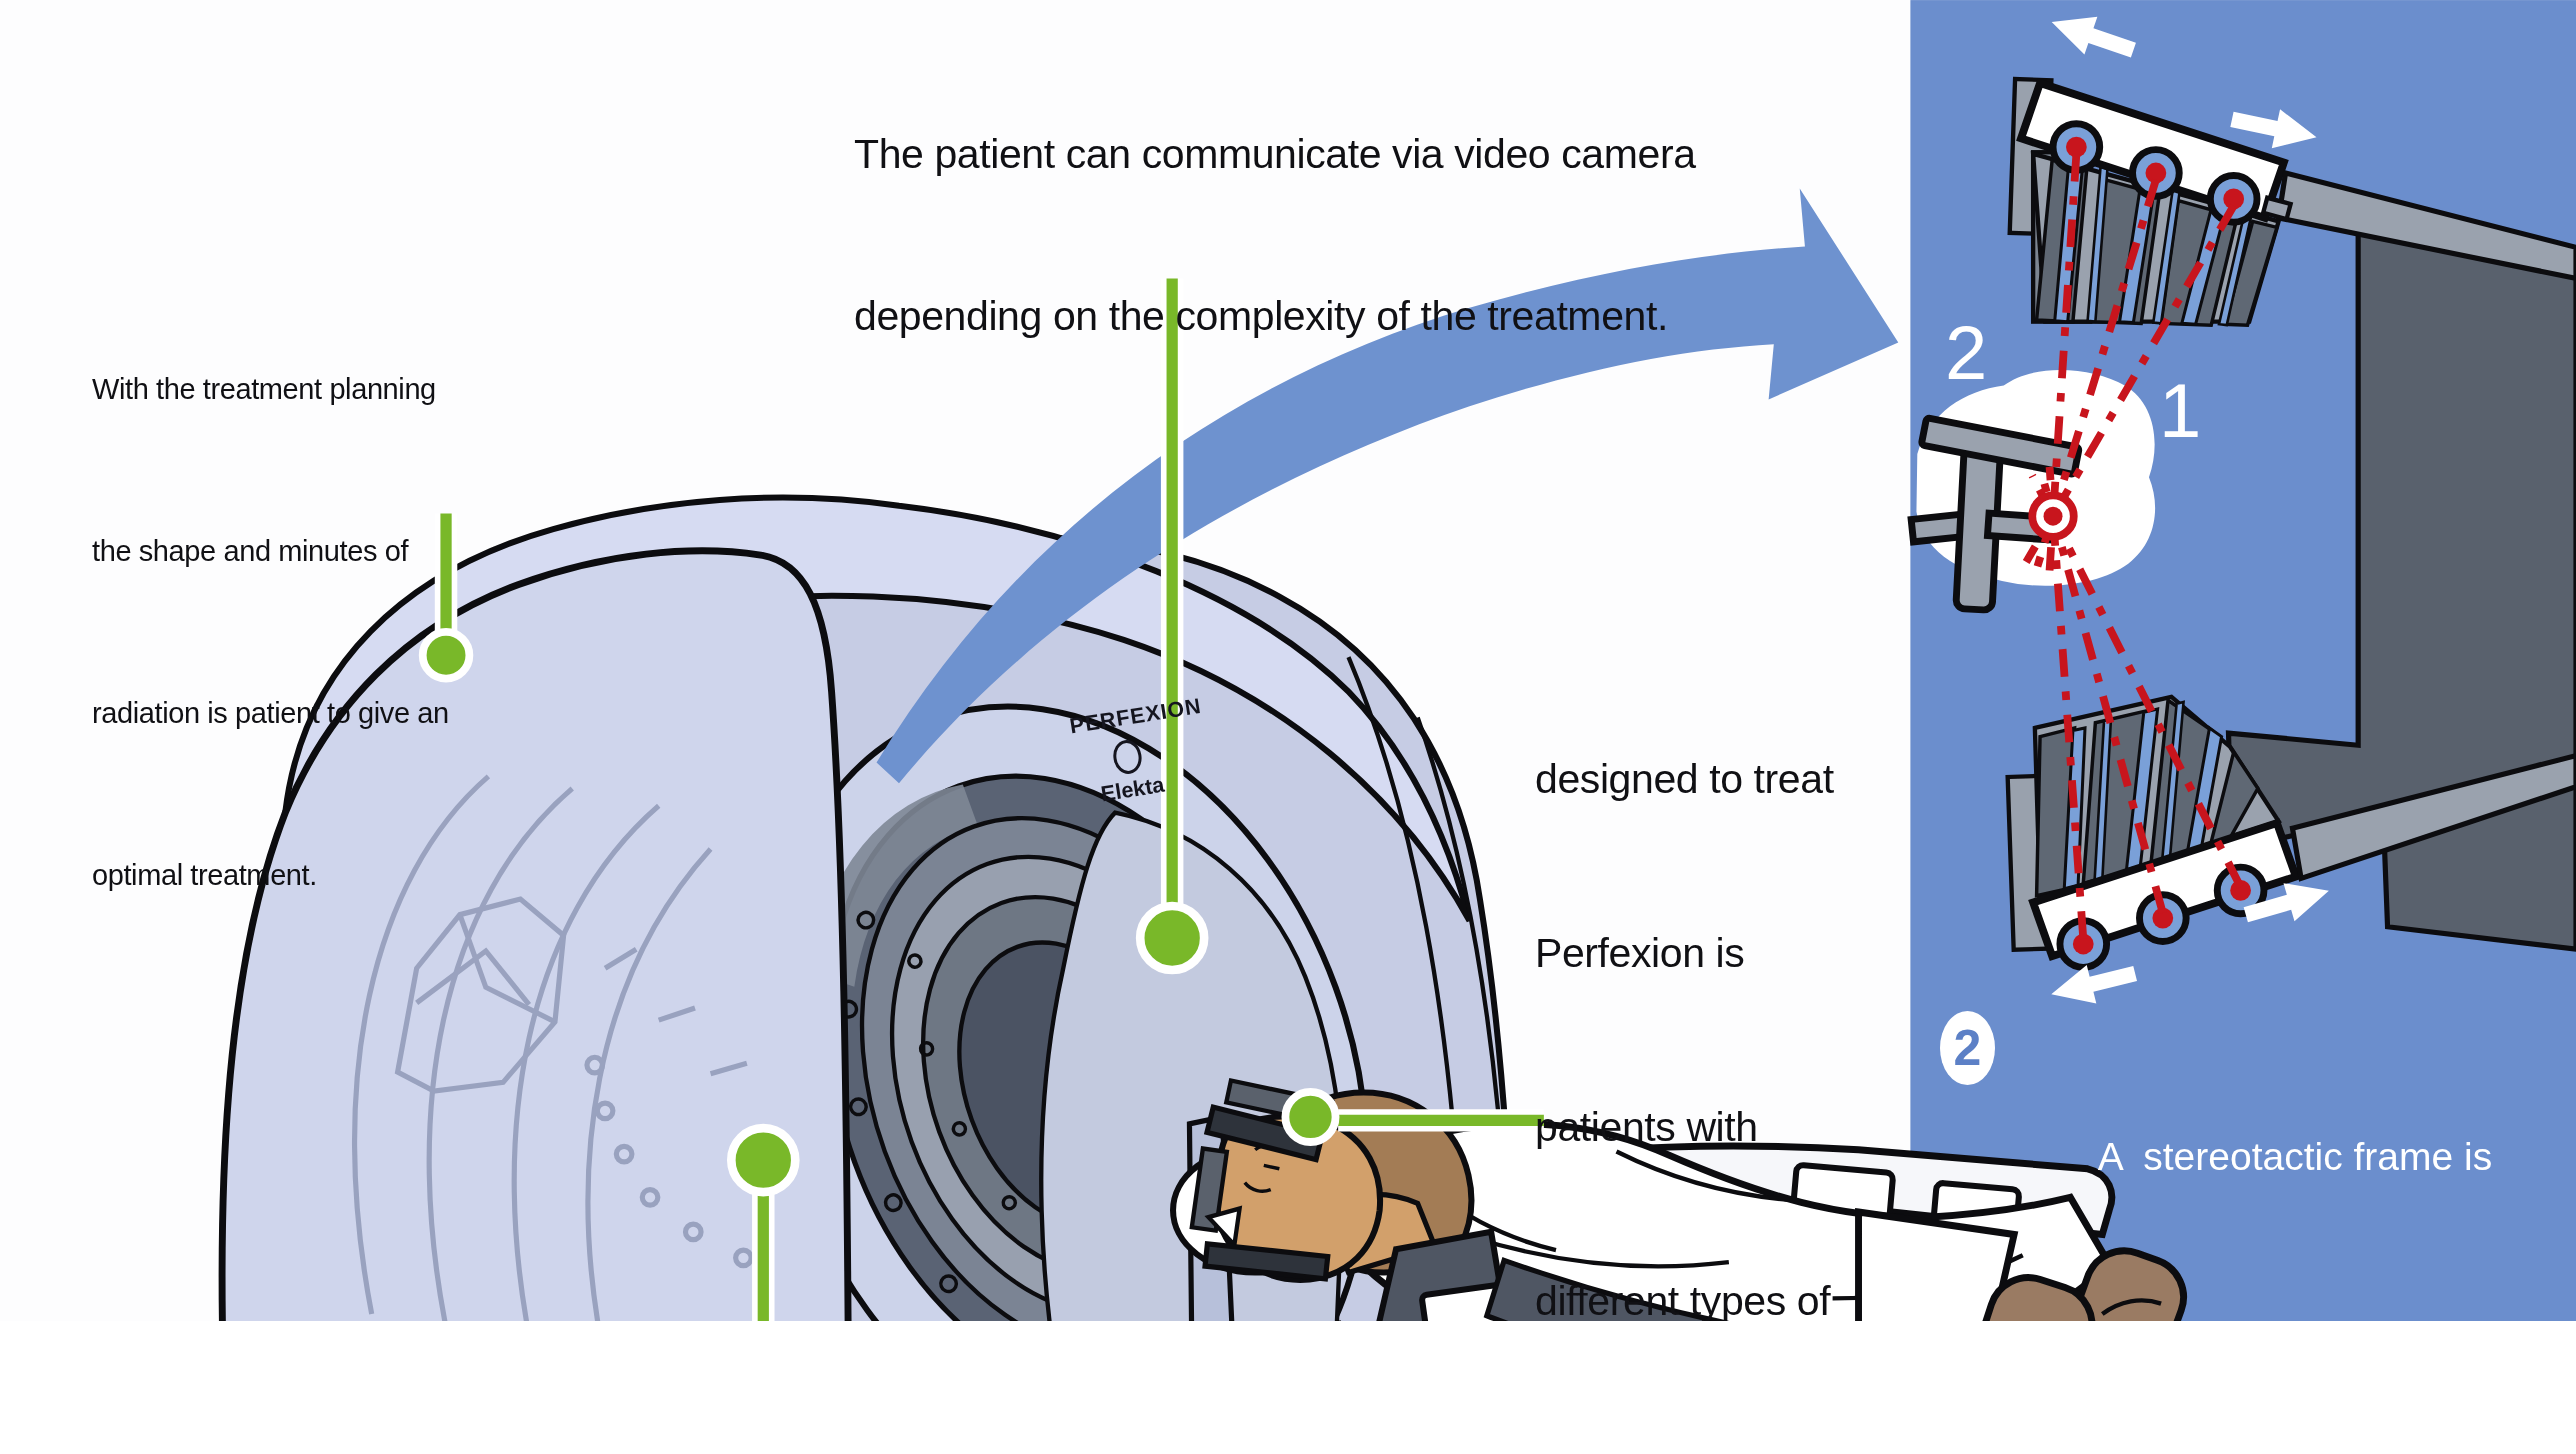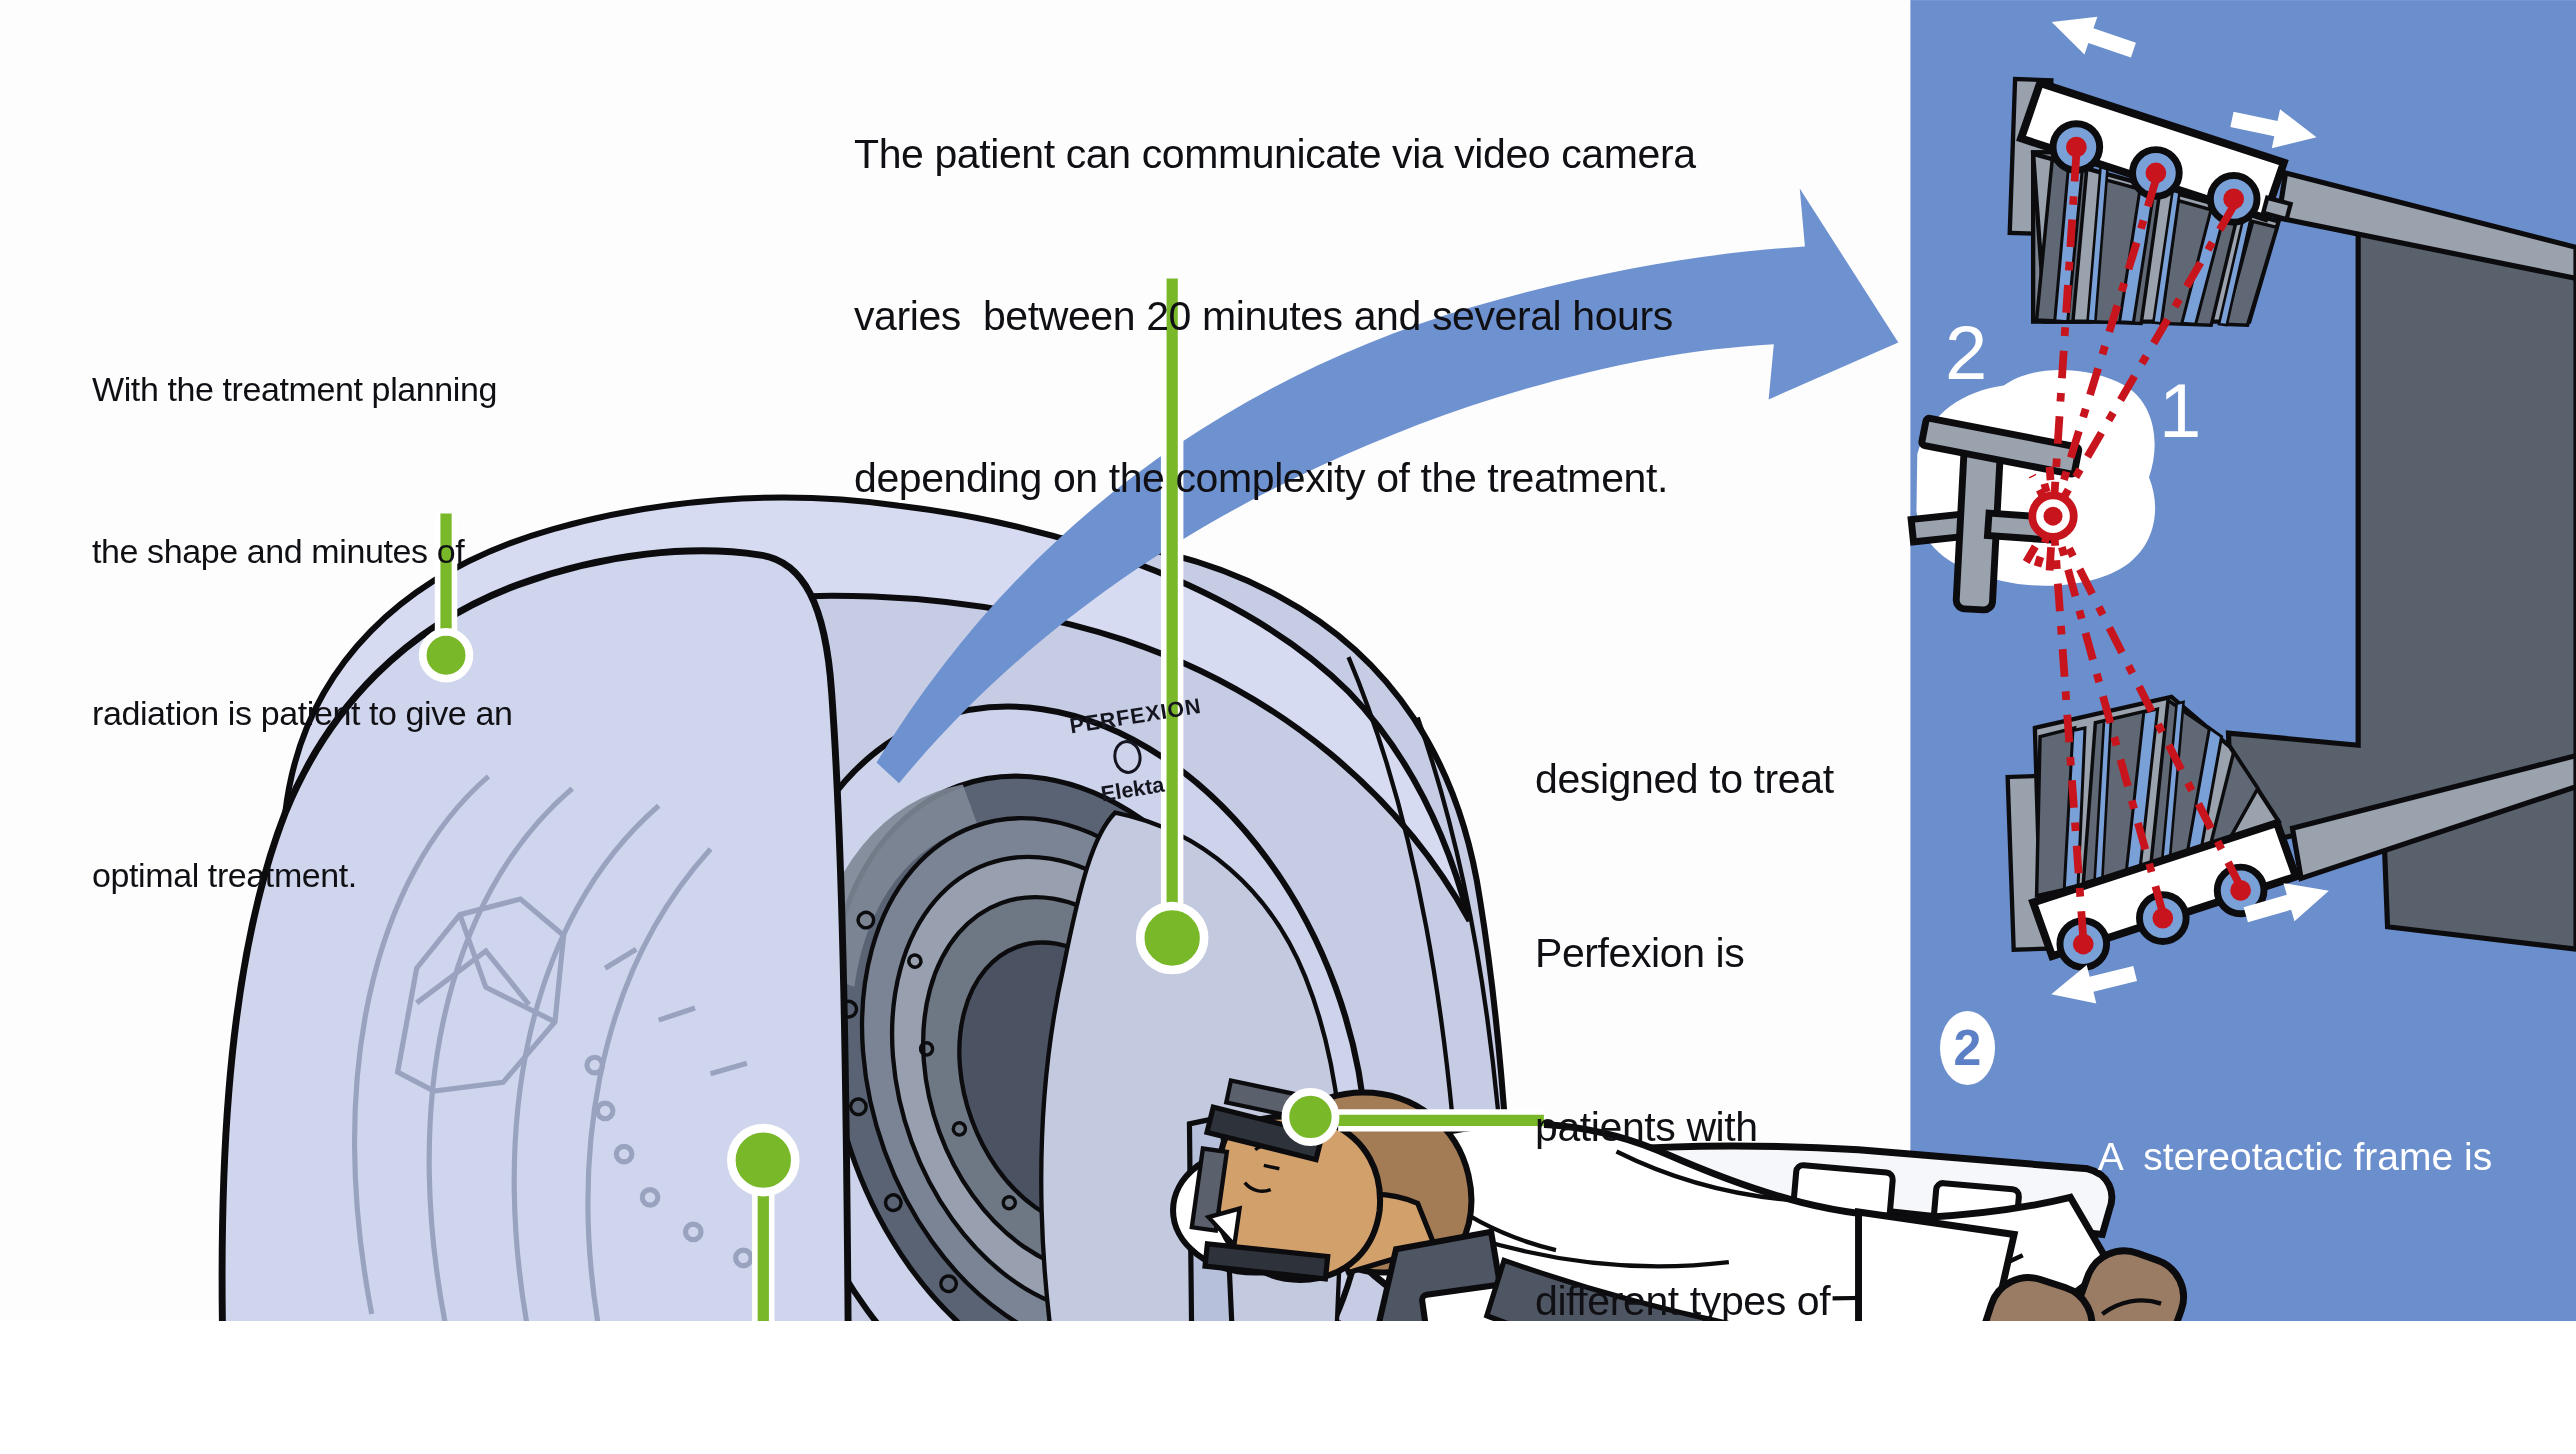"varies between 20 minutes and" div { html: <div>varies between 20 minutes and several hours</div> -> none }
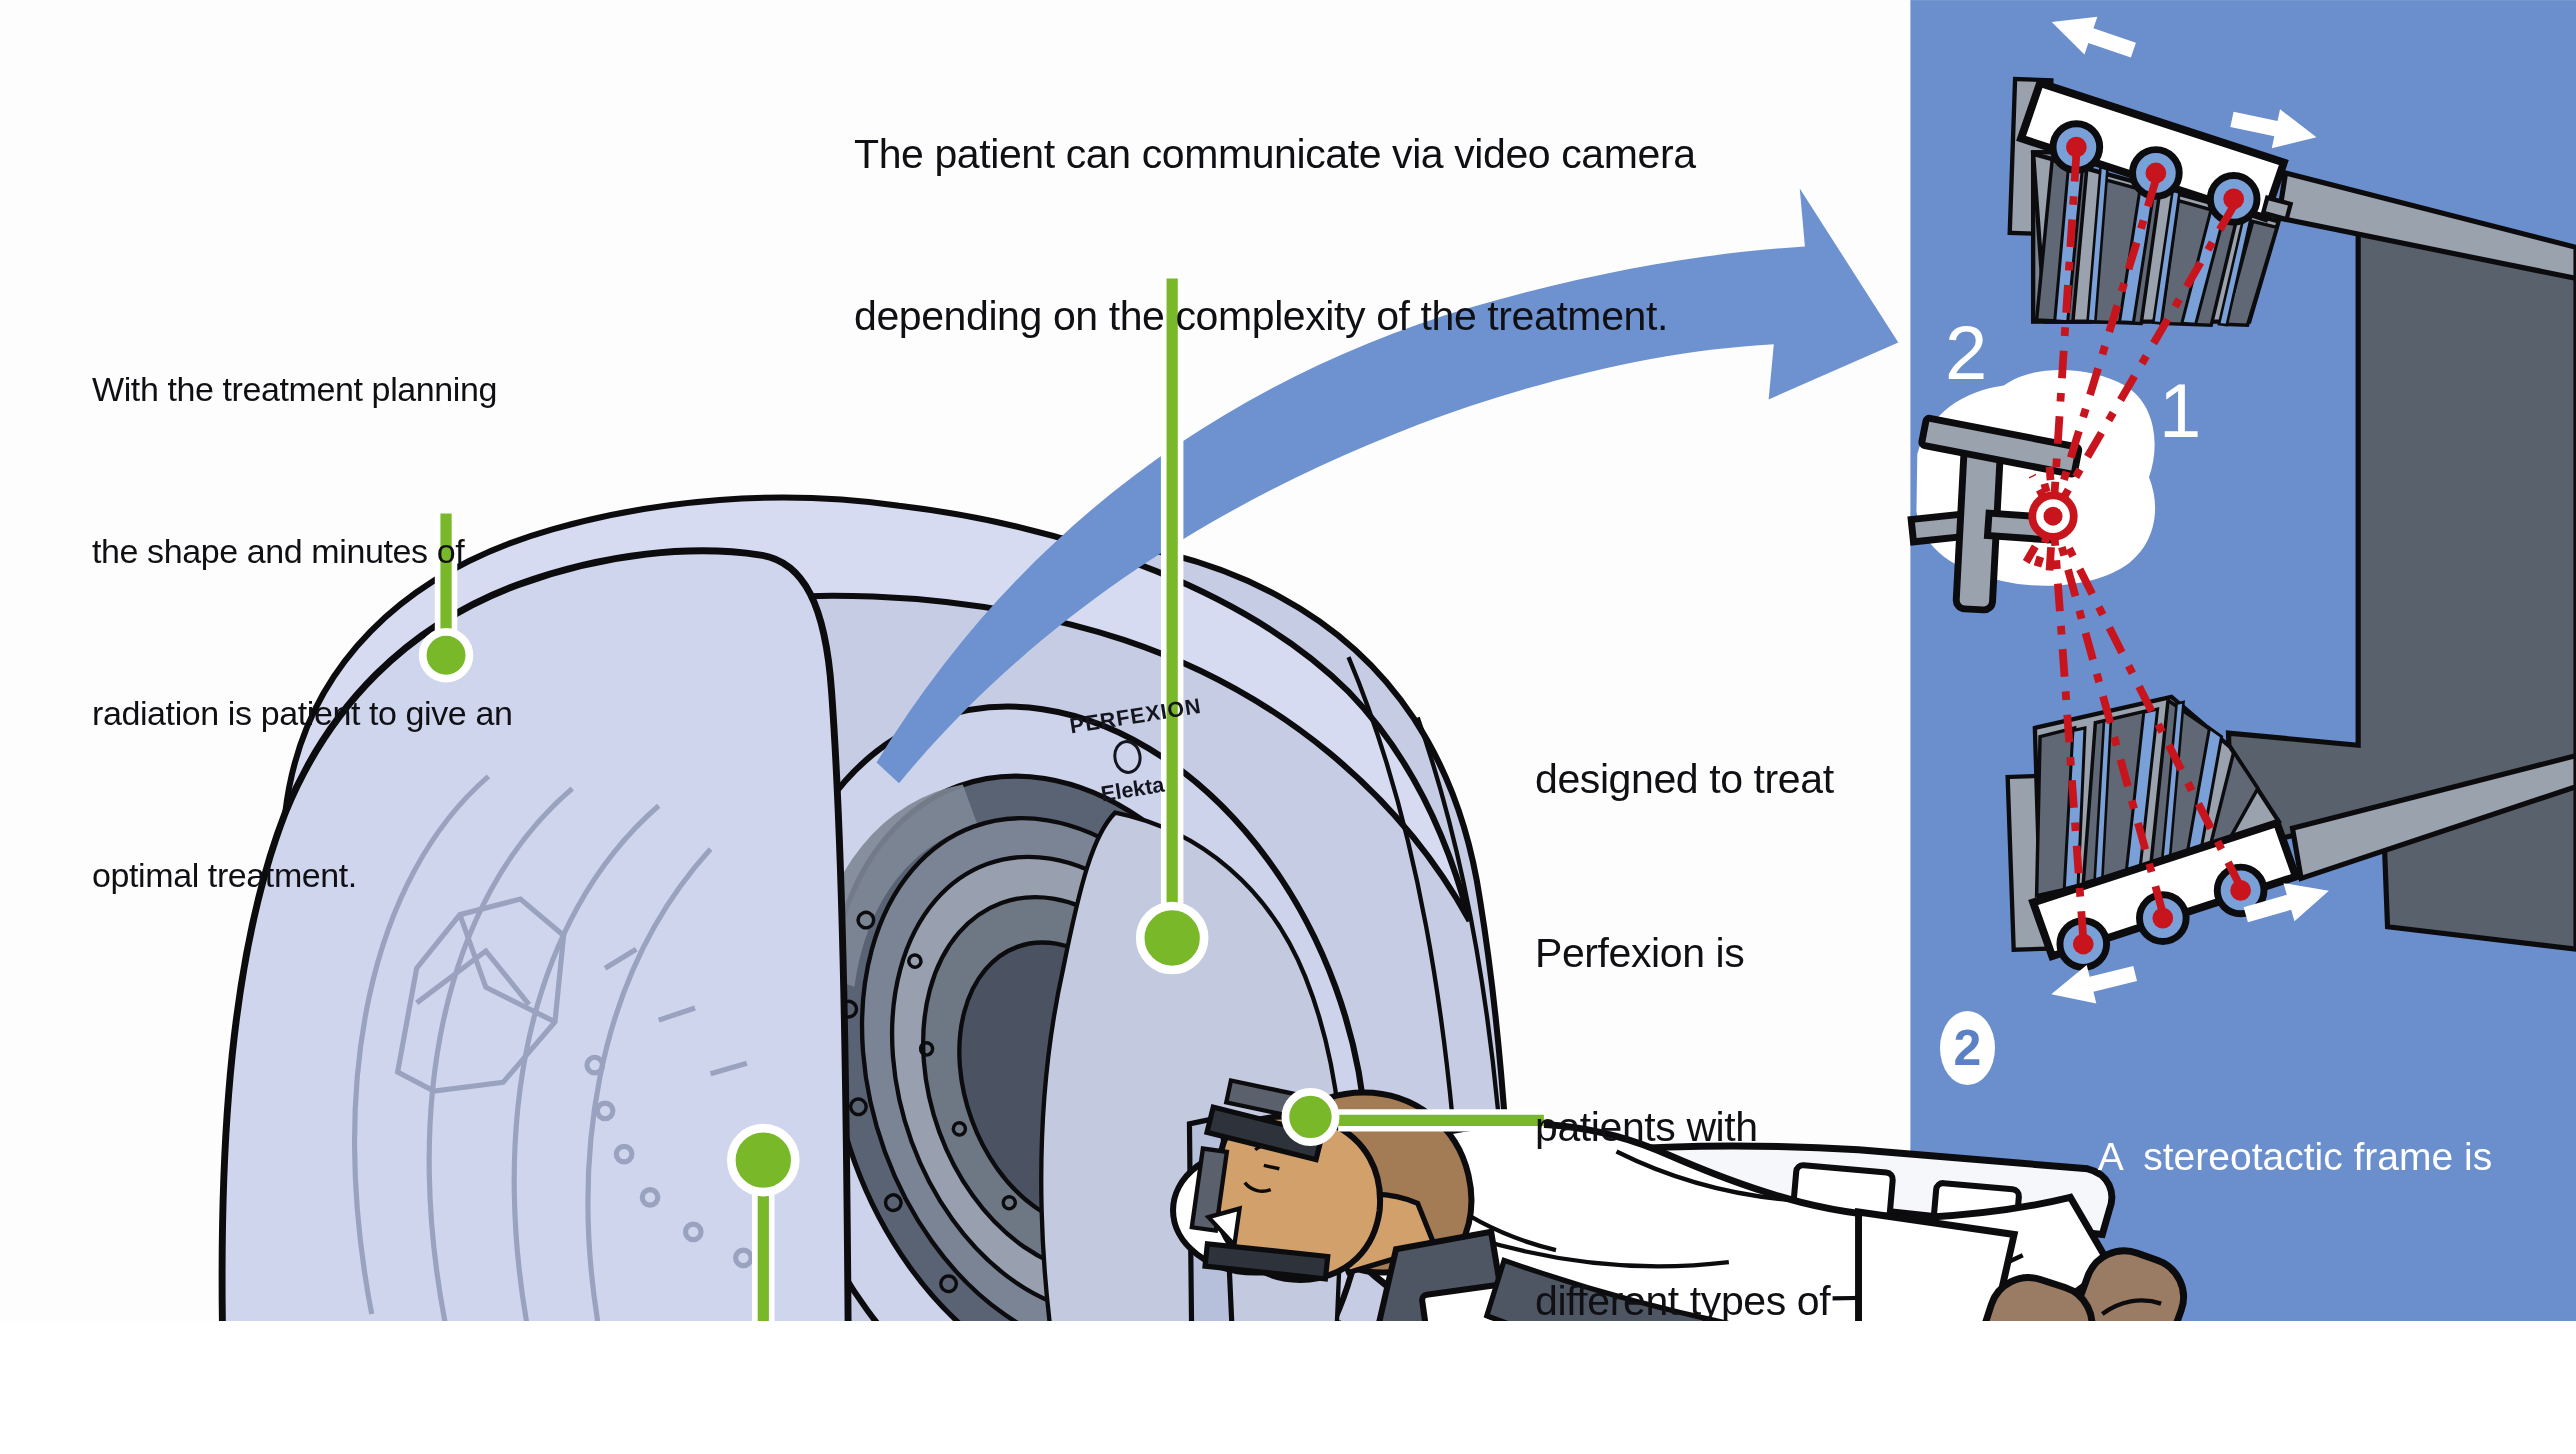"With the treatment planning" .t-planning { font-size: 34px -> 29px }
